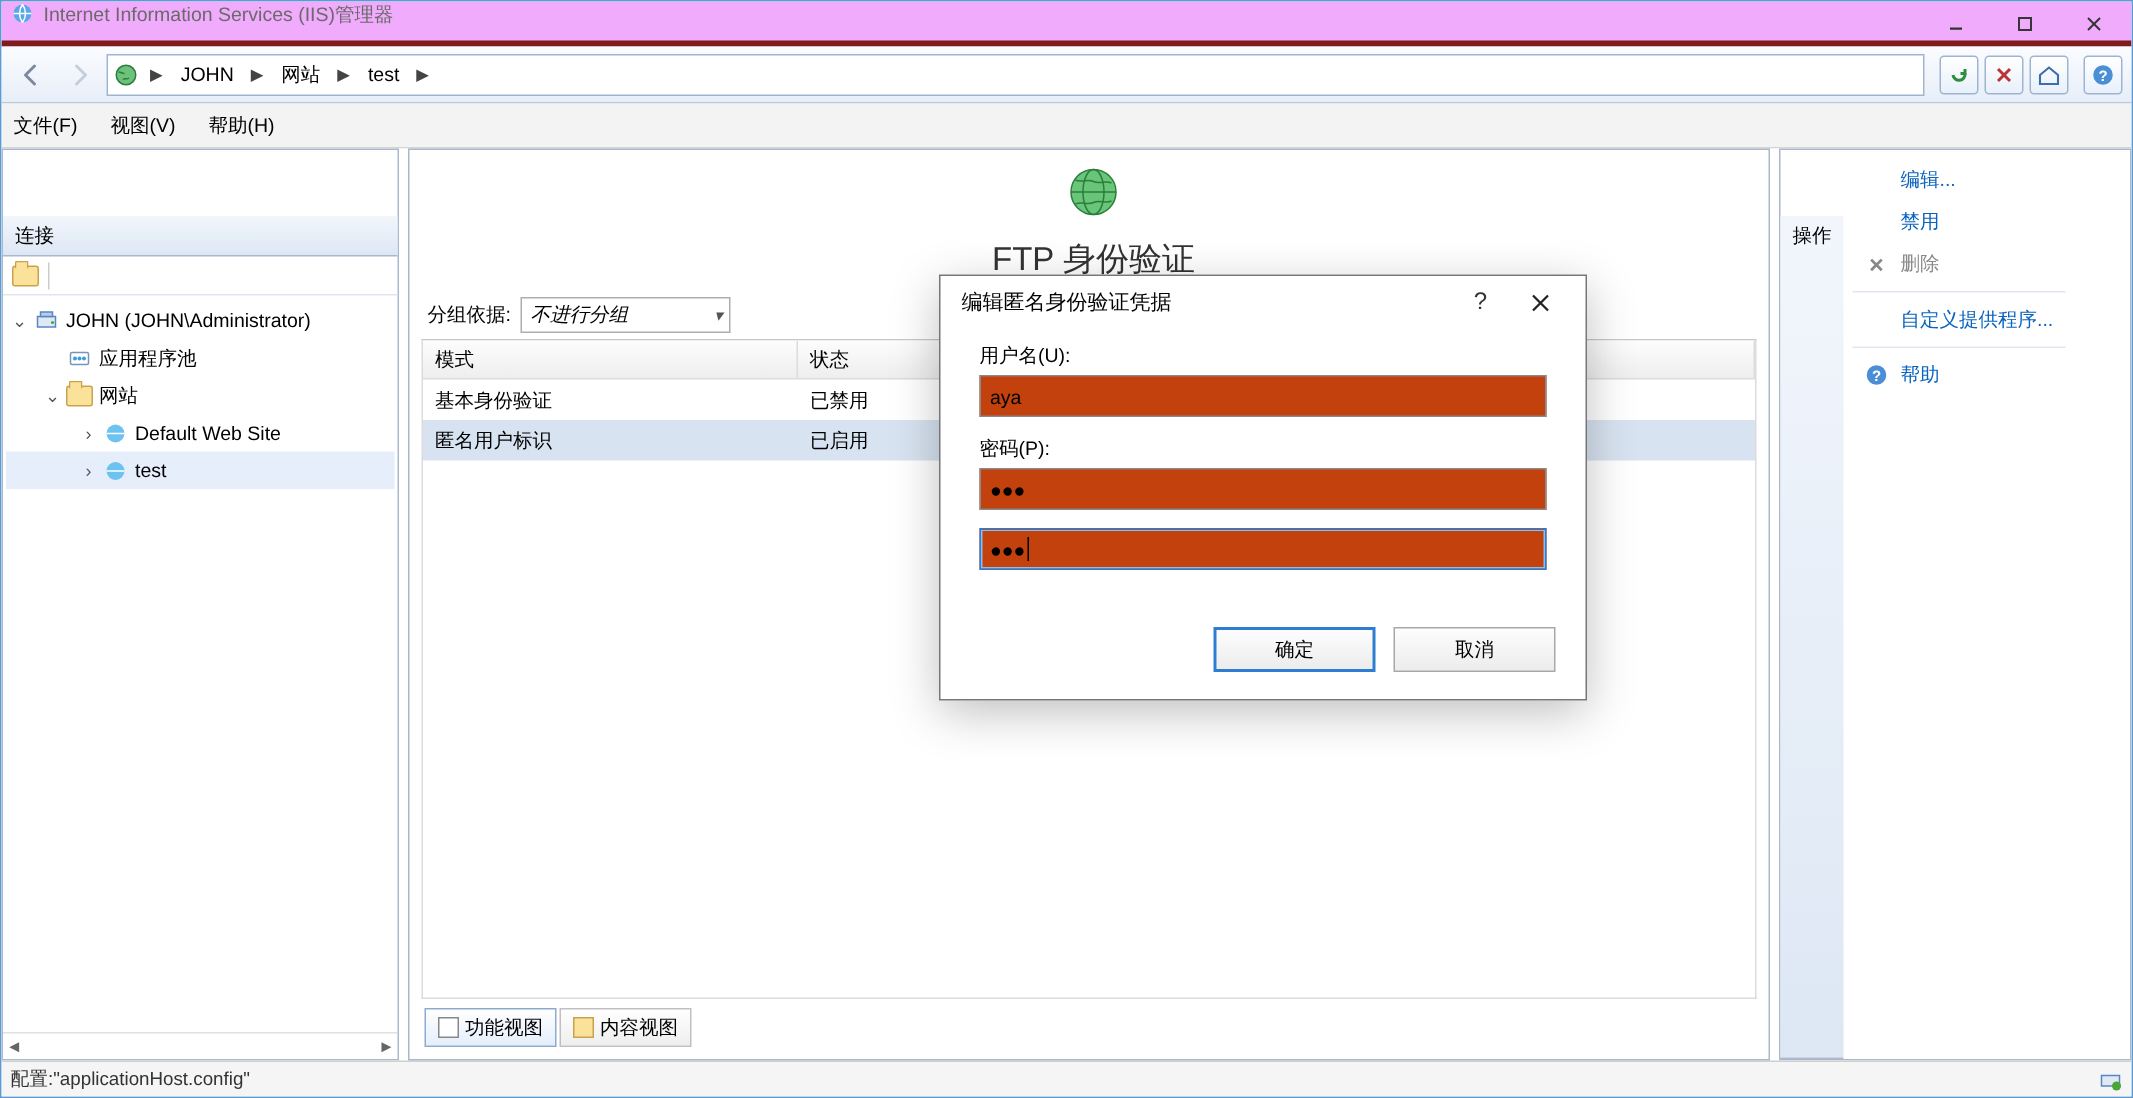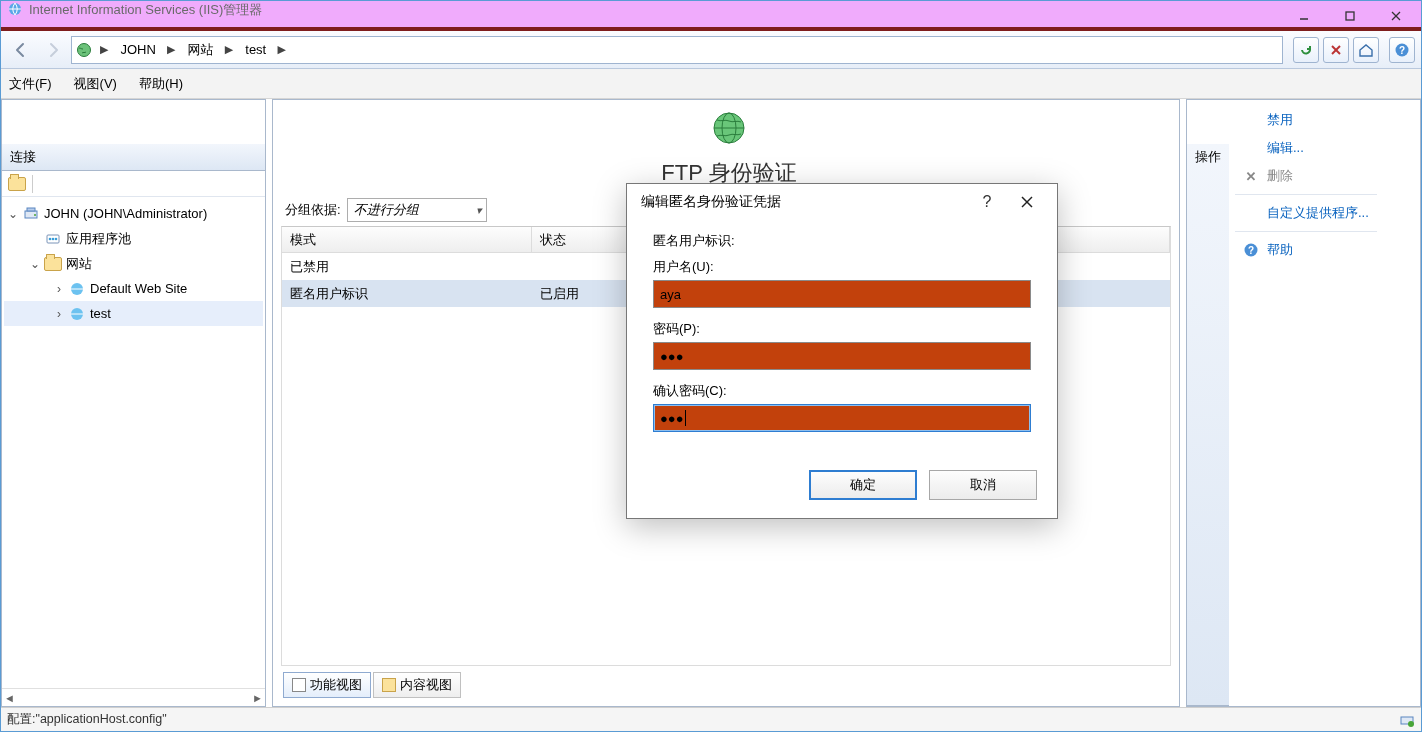"禁用" div.actitem { order: before "编辑..." -> after "编辑..." }
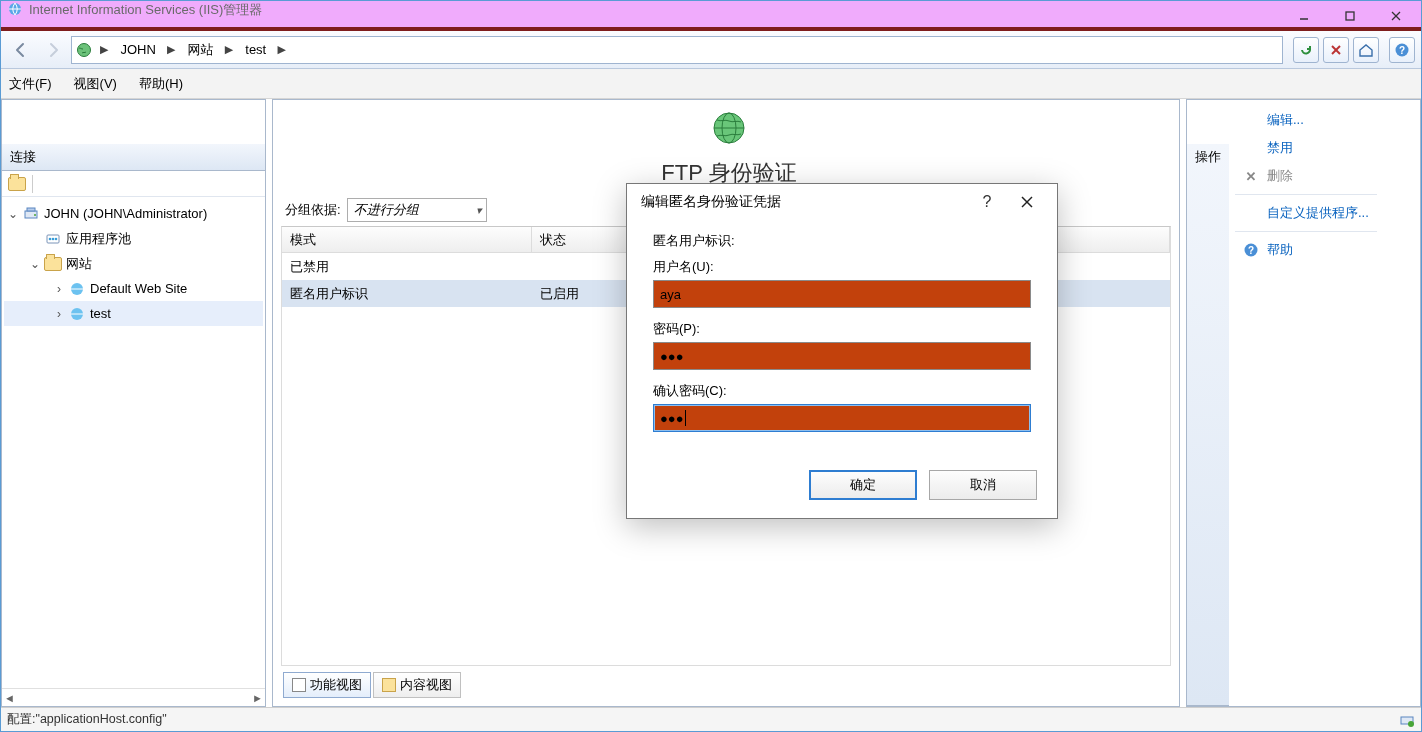"匿名用户标识:" div.section { html: <div>匿名用户标识:</div> -> none }
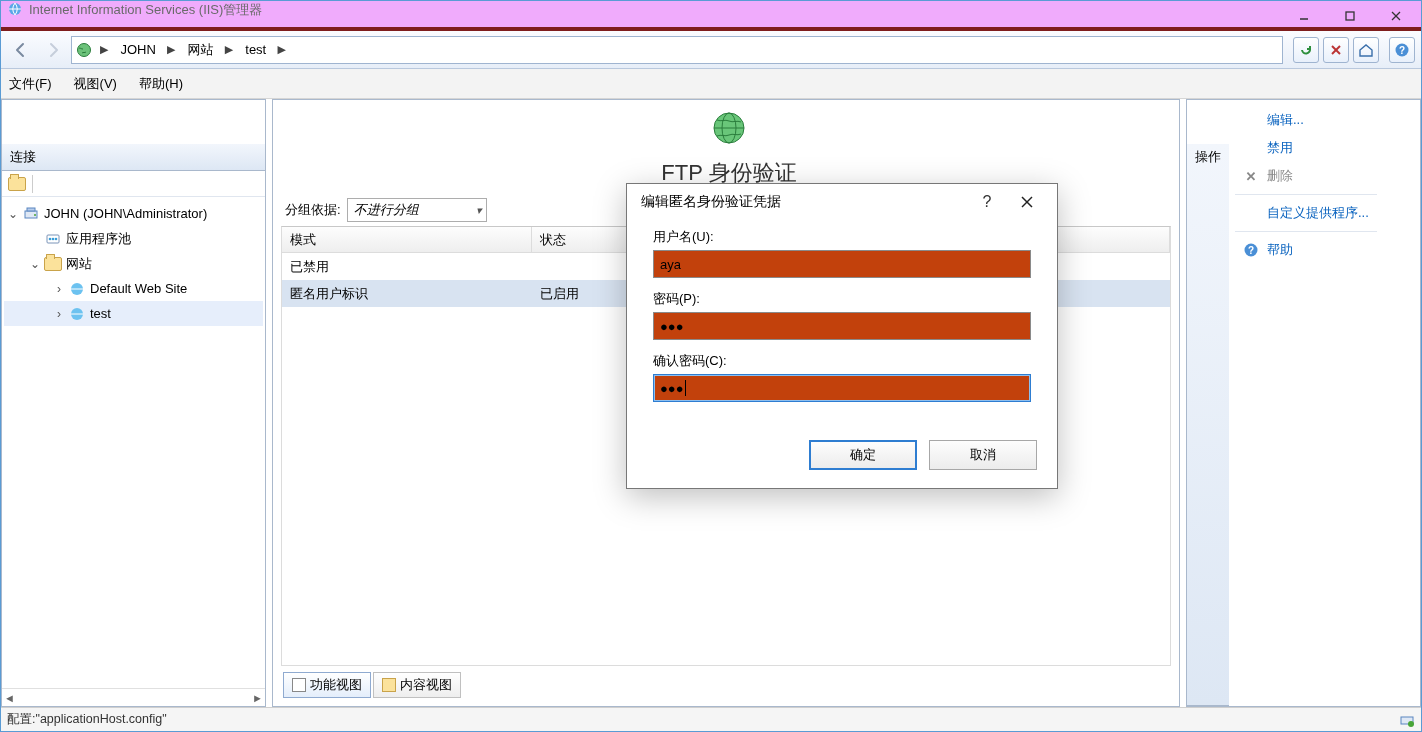"基本身份验证" div.gc { html: none -> <div>基本身份验证</div> }
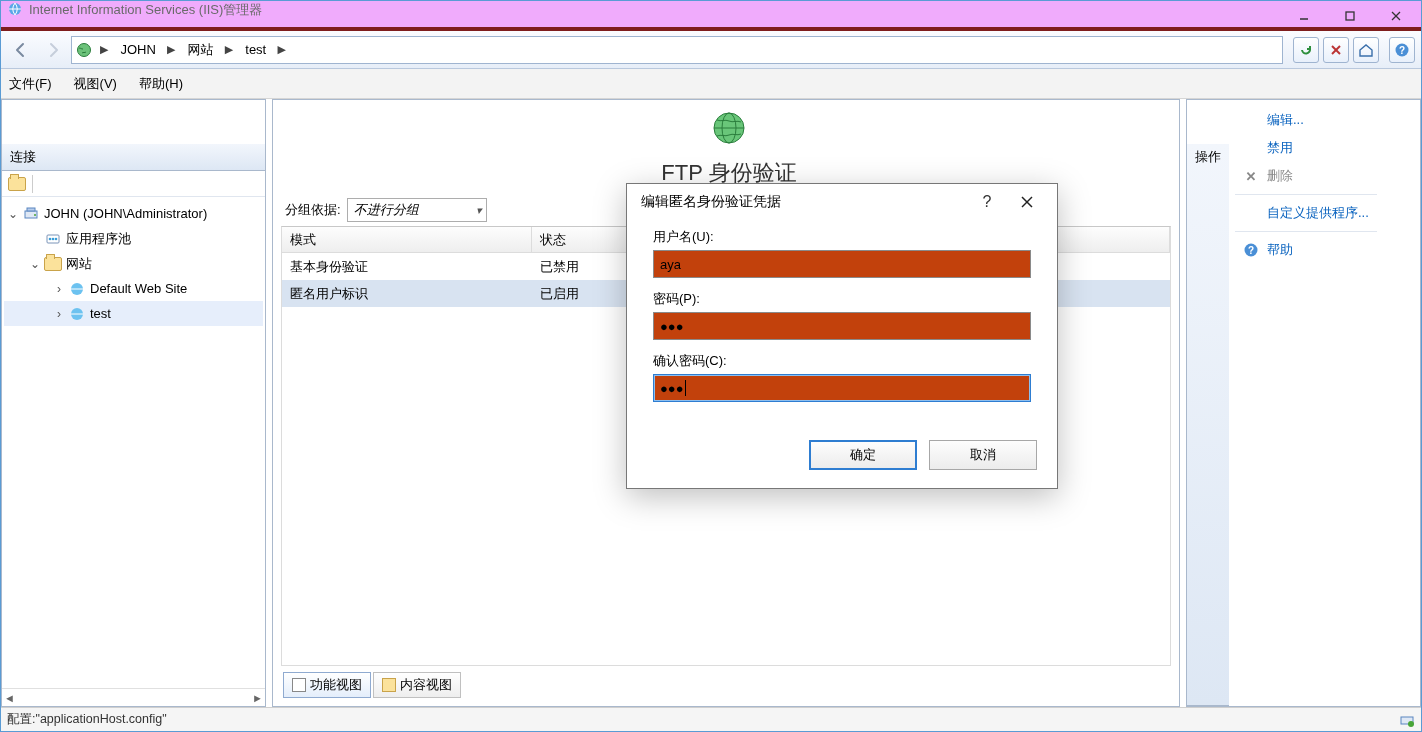"确认密码(C):" label { html: <label>确认密码(C):</label> -> none }
